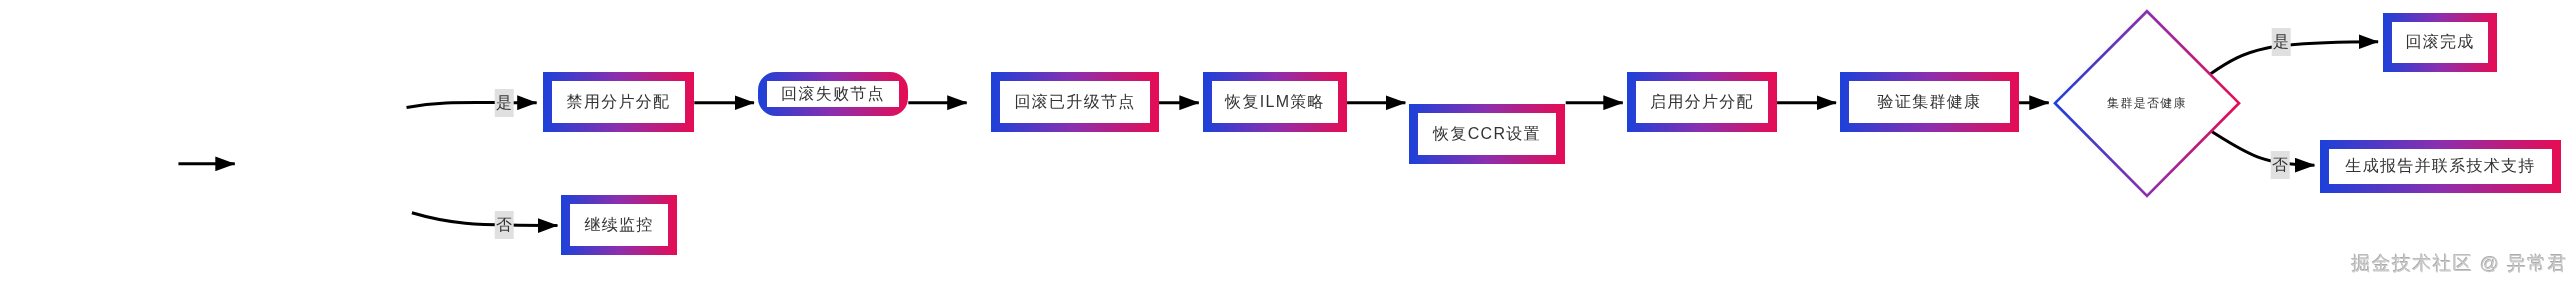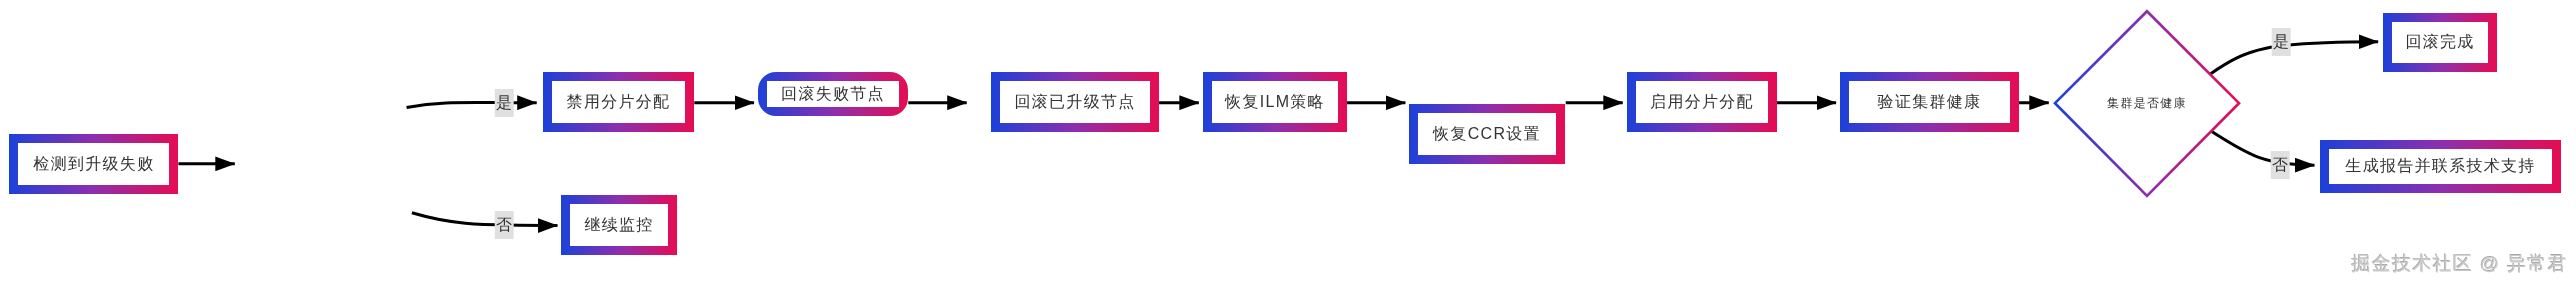"检测到升级失败" div.node { html: <div> <div>检测到升级失败</div> </div> -> none }
